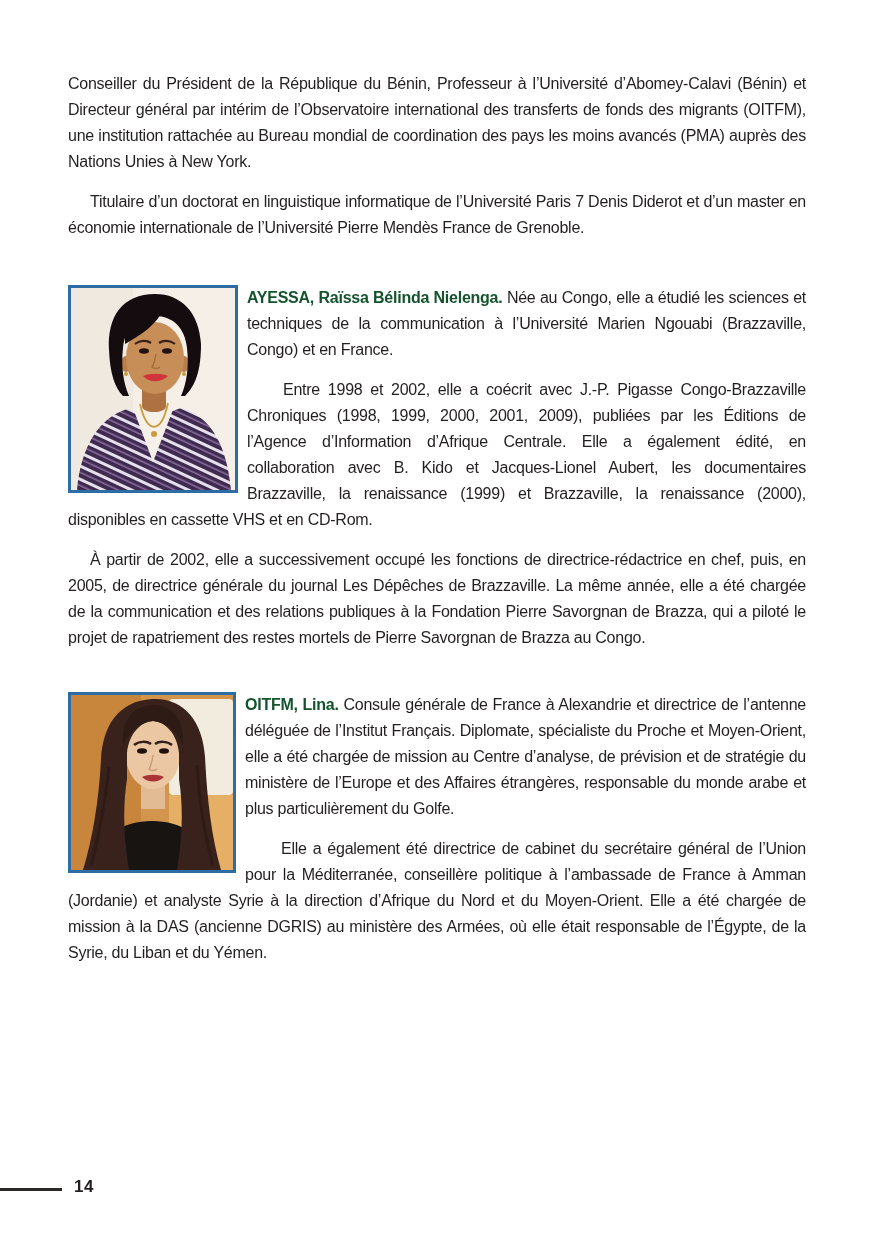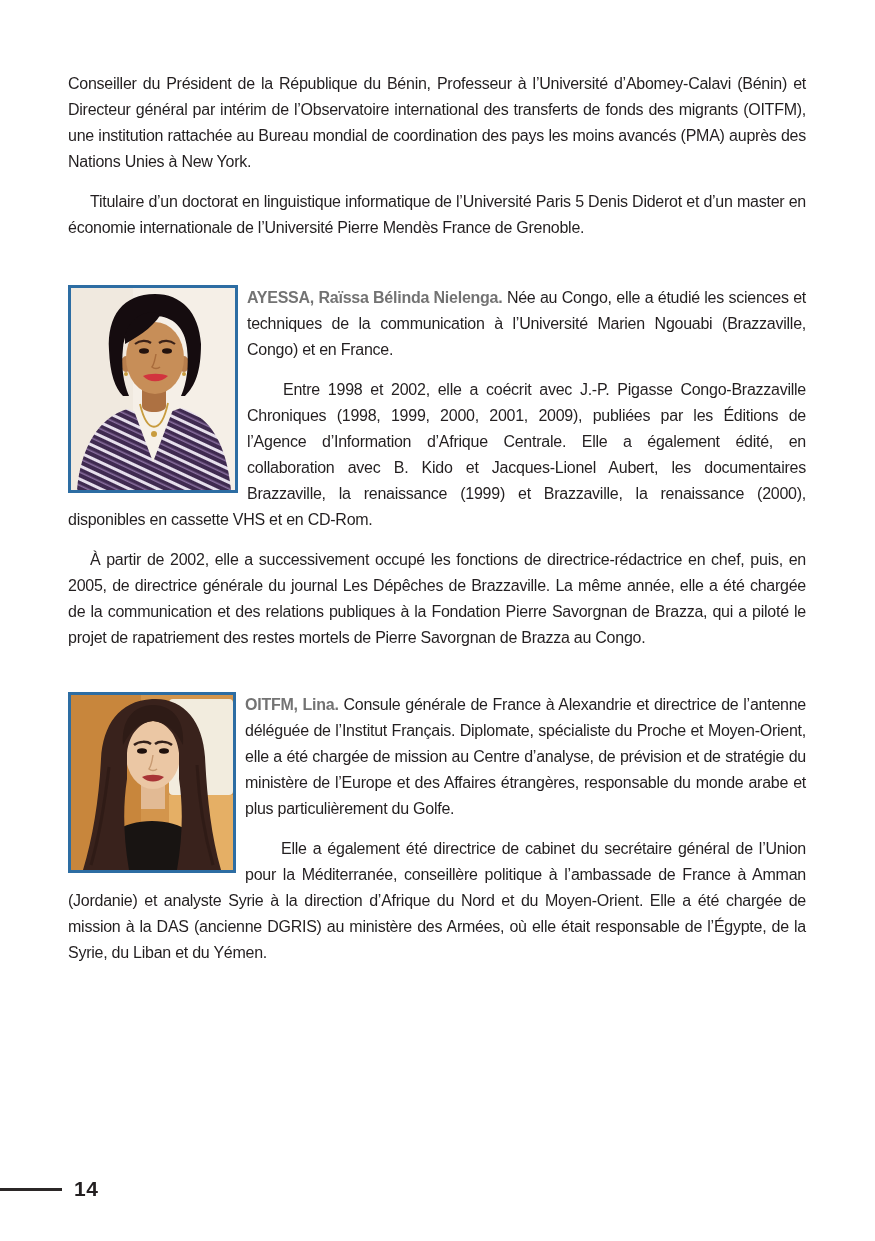"Titulaire d’un doctorat en linguistique" p.para { text: 5 -> 7 }
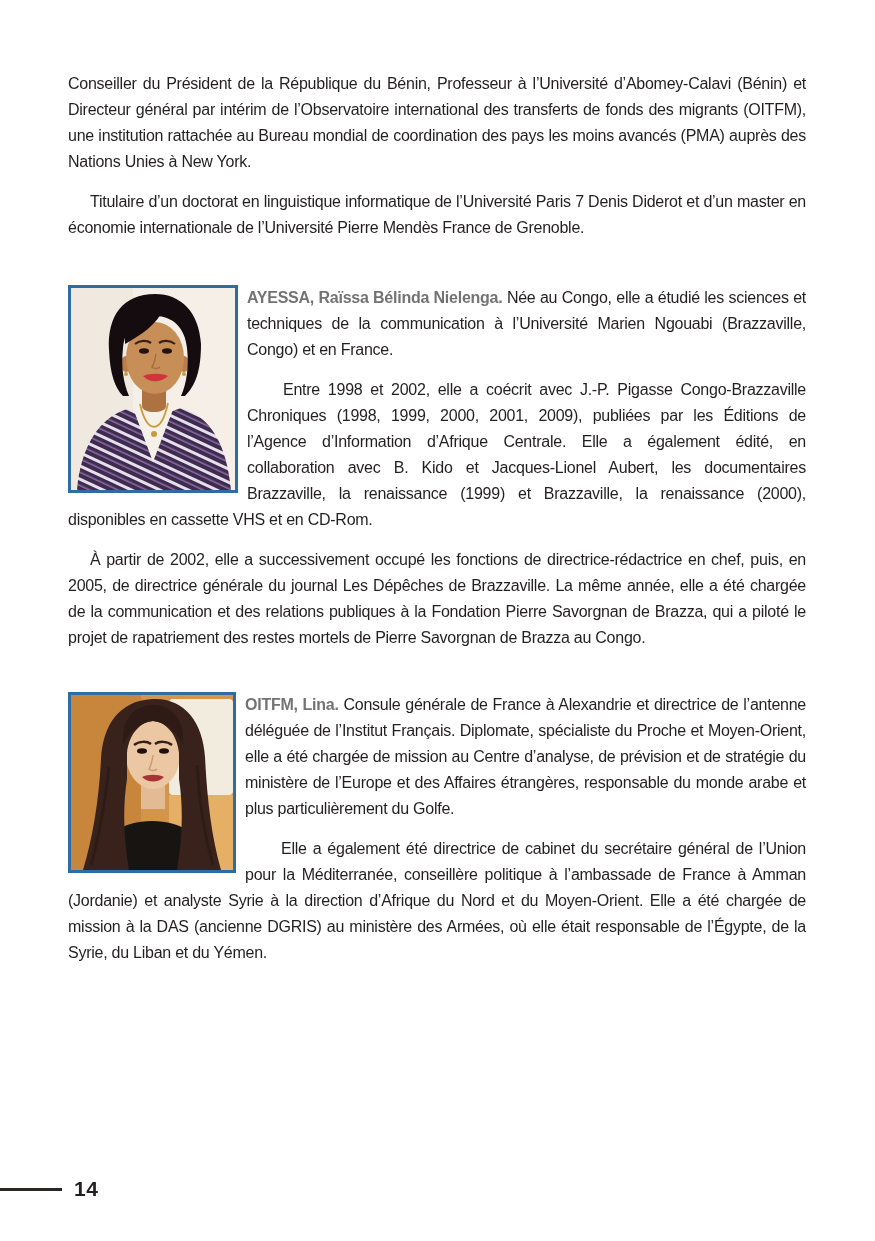"AYESSA, Raïssa Bélinda Nielenga." .entry-name { color: #737373 -> #14532d }
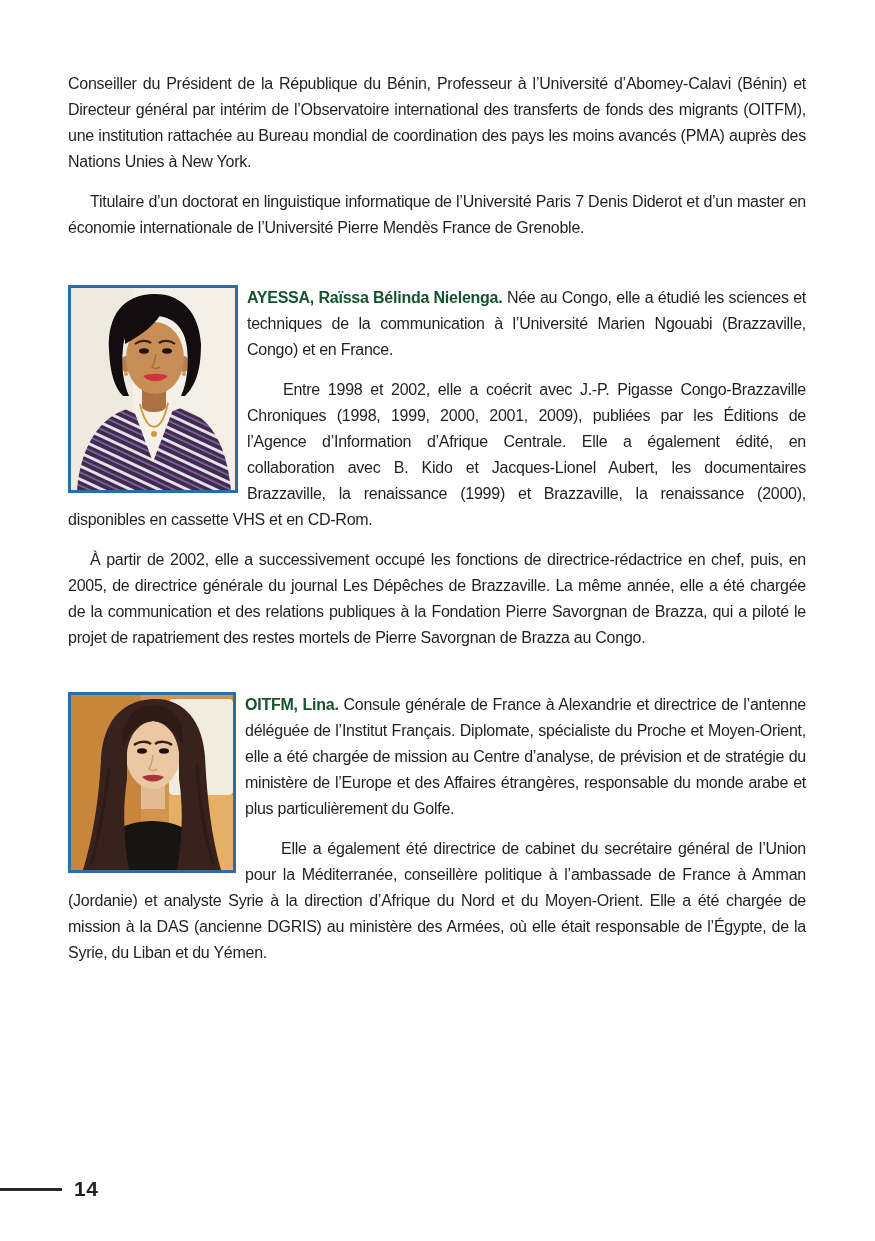"14" .page-number { font-size: 21px -> 17px }
